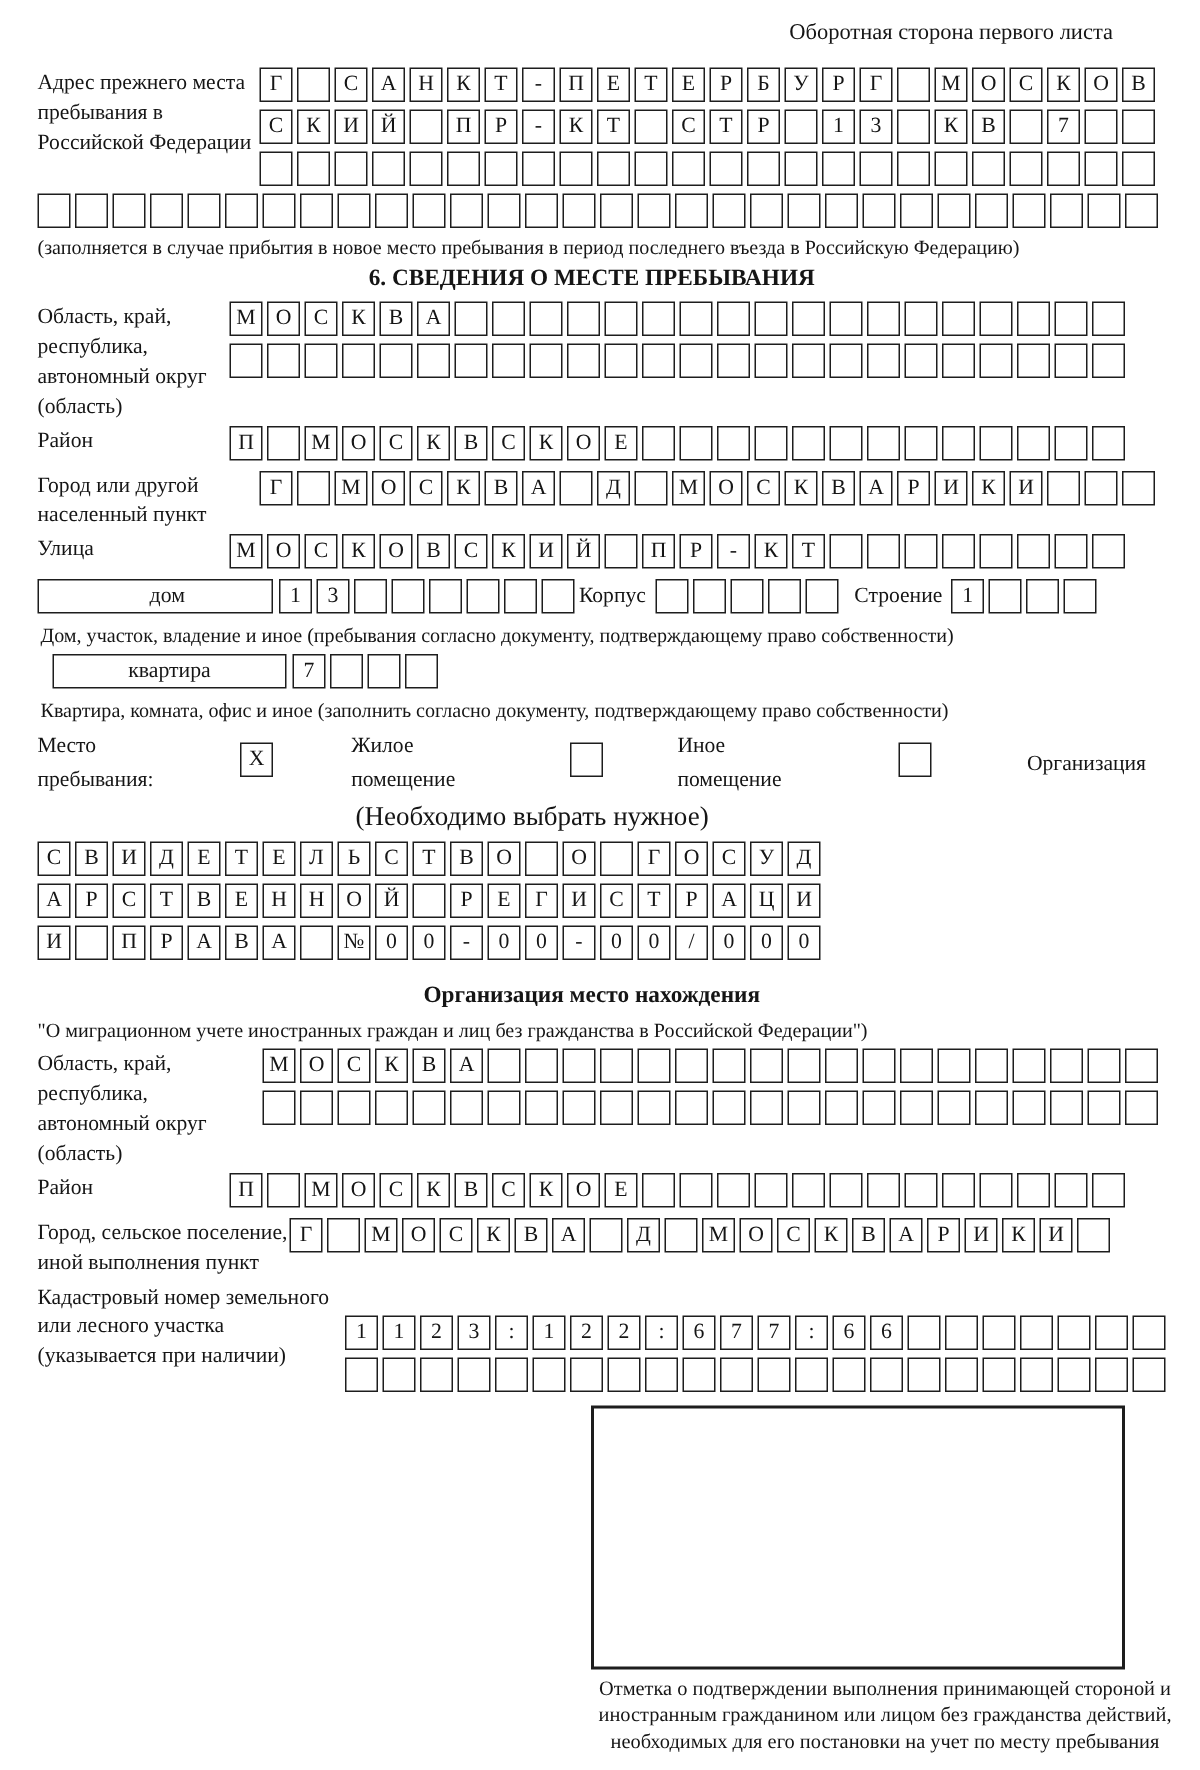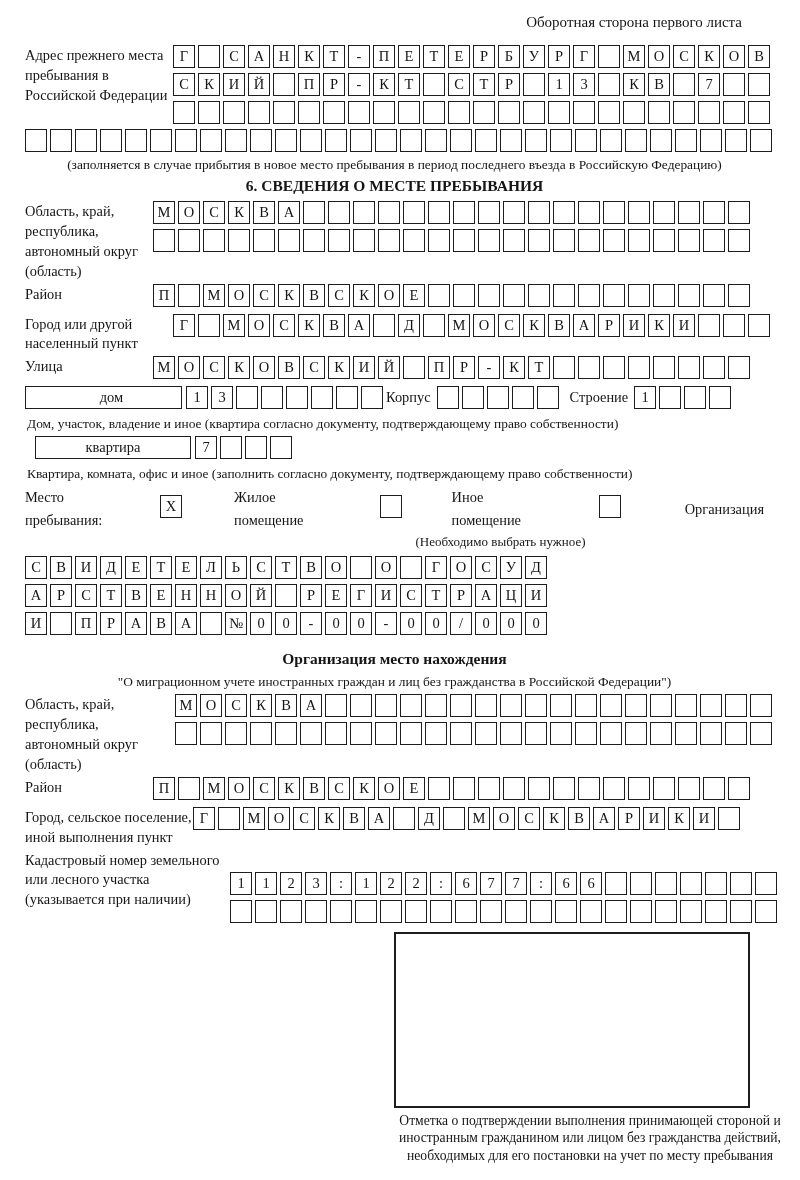"(заполняется в случае прибытия в" .note { text-align: center -> none }
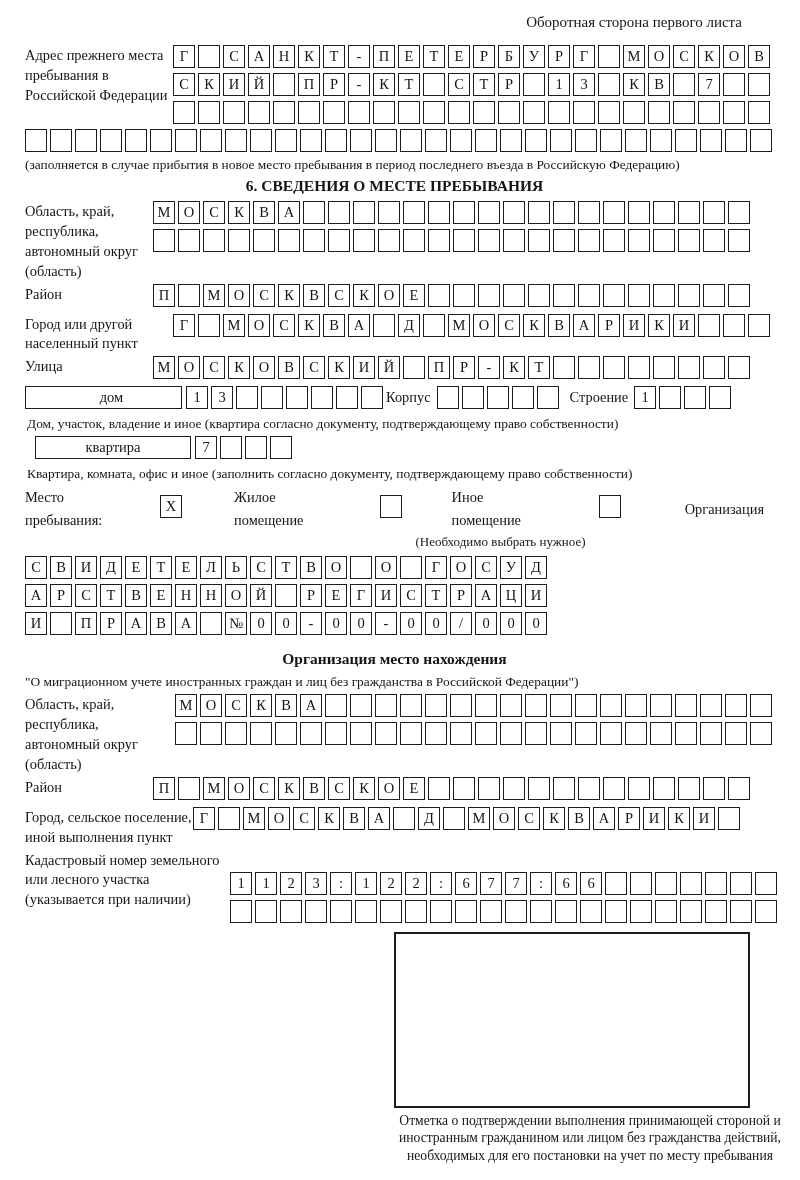"Дом, участок, владение и иное" div.note-left { text: квартира -> пребывания }
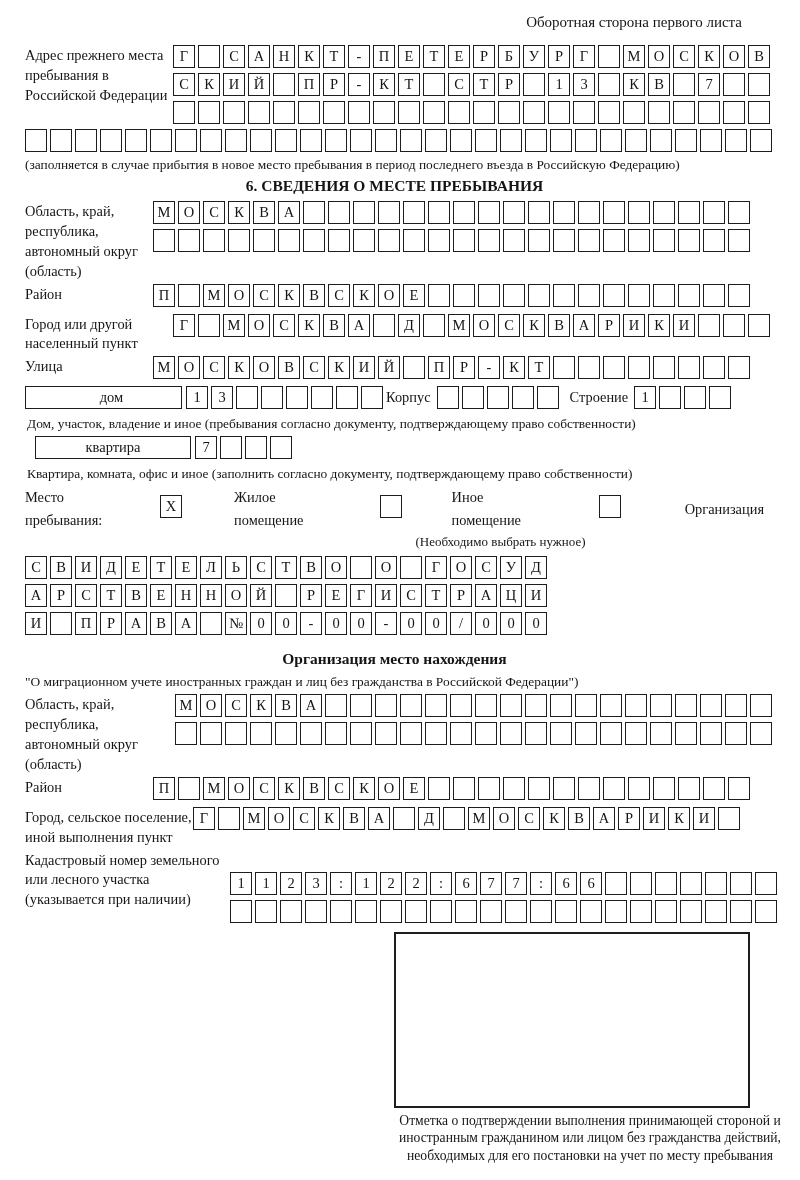"(Необходимо выбрать нужное)" .choose-note { font-size: 13px -> 18px; text-align: center -> none }
